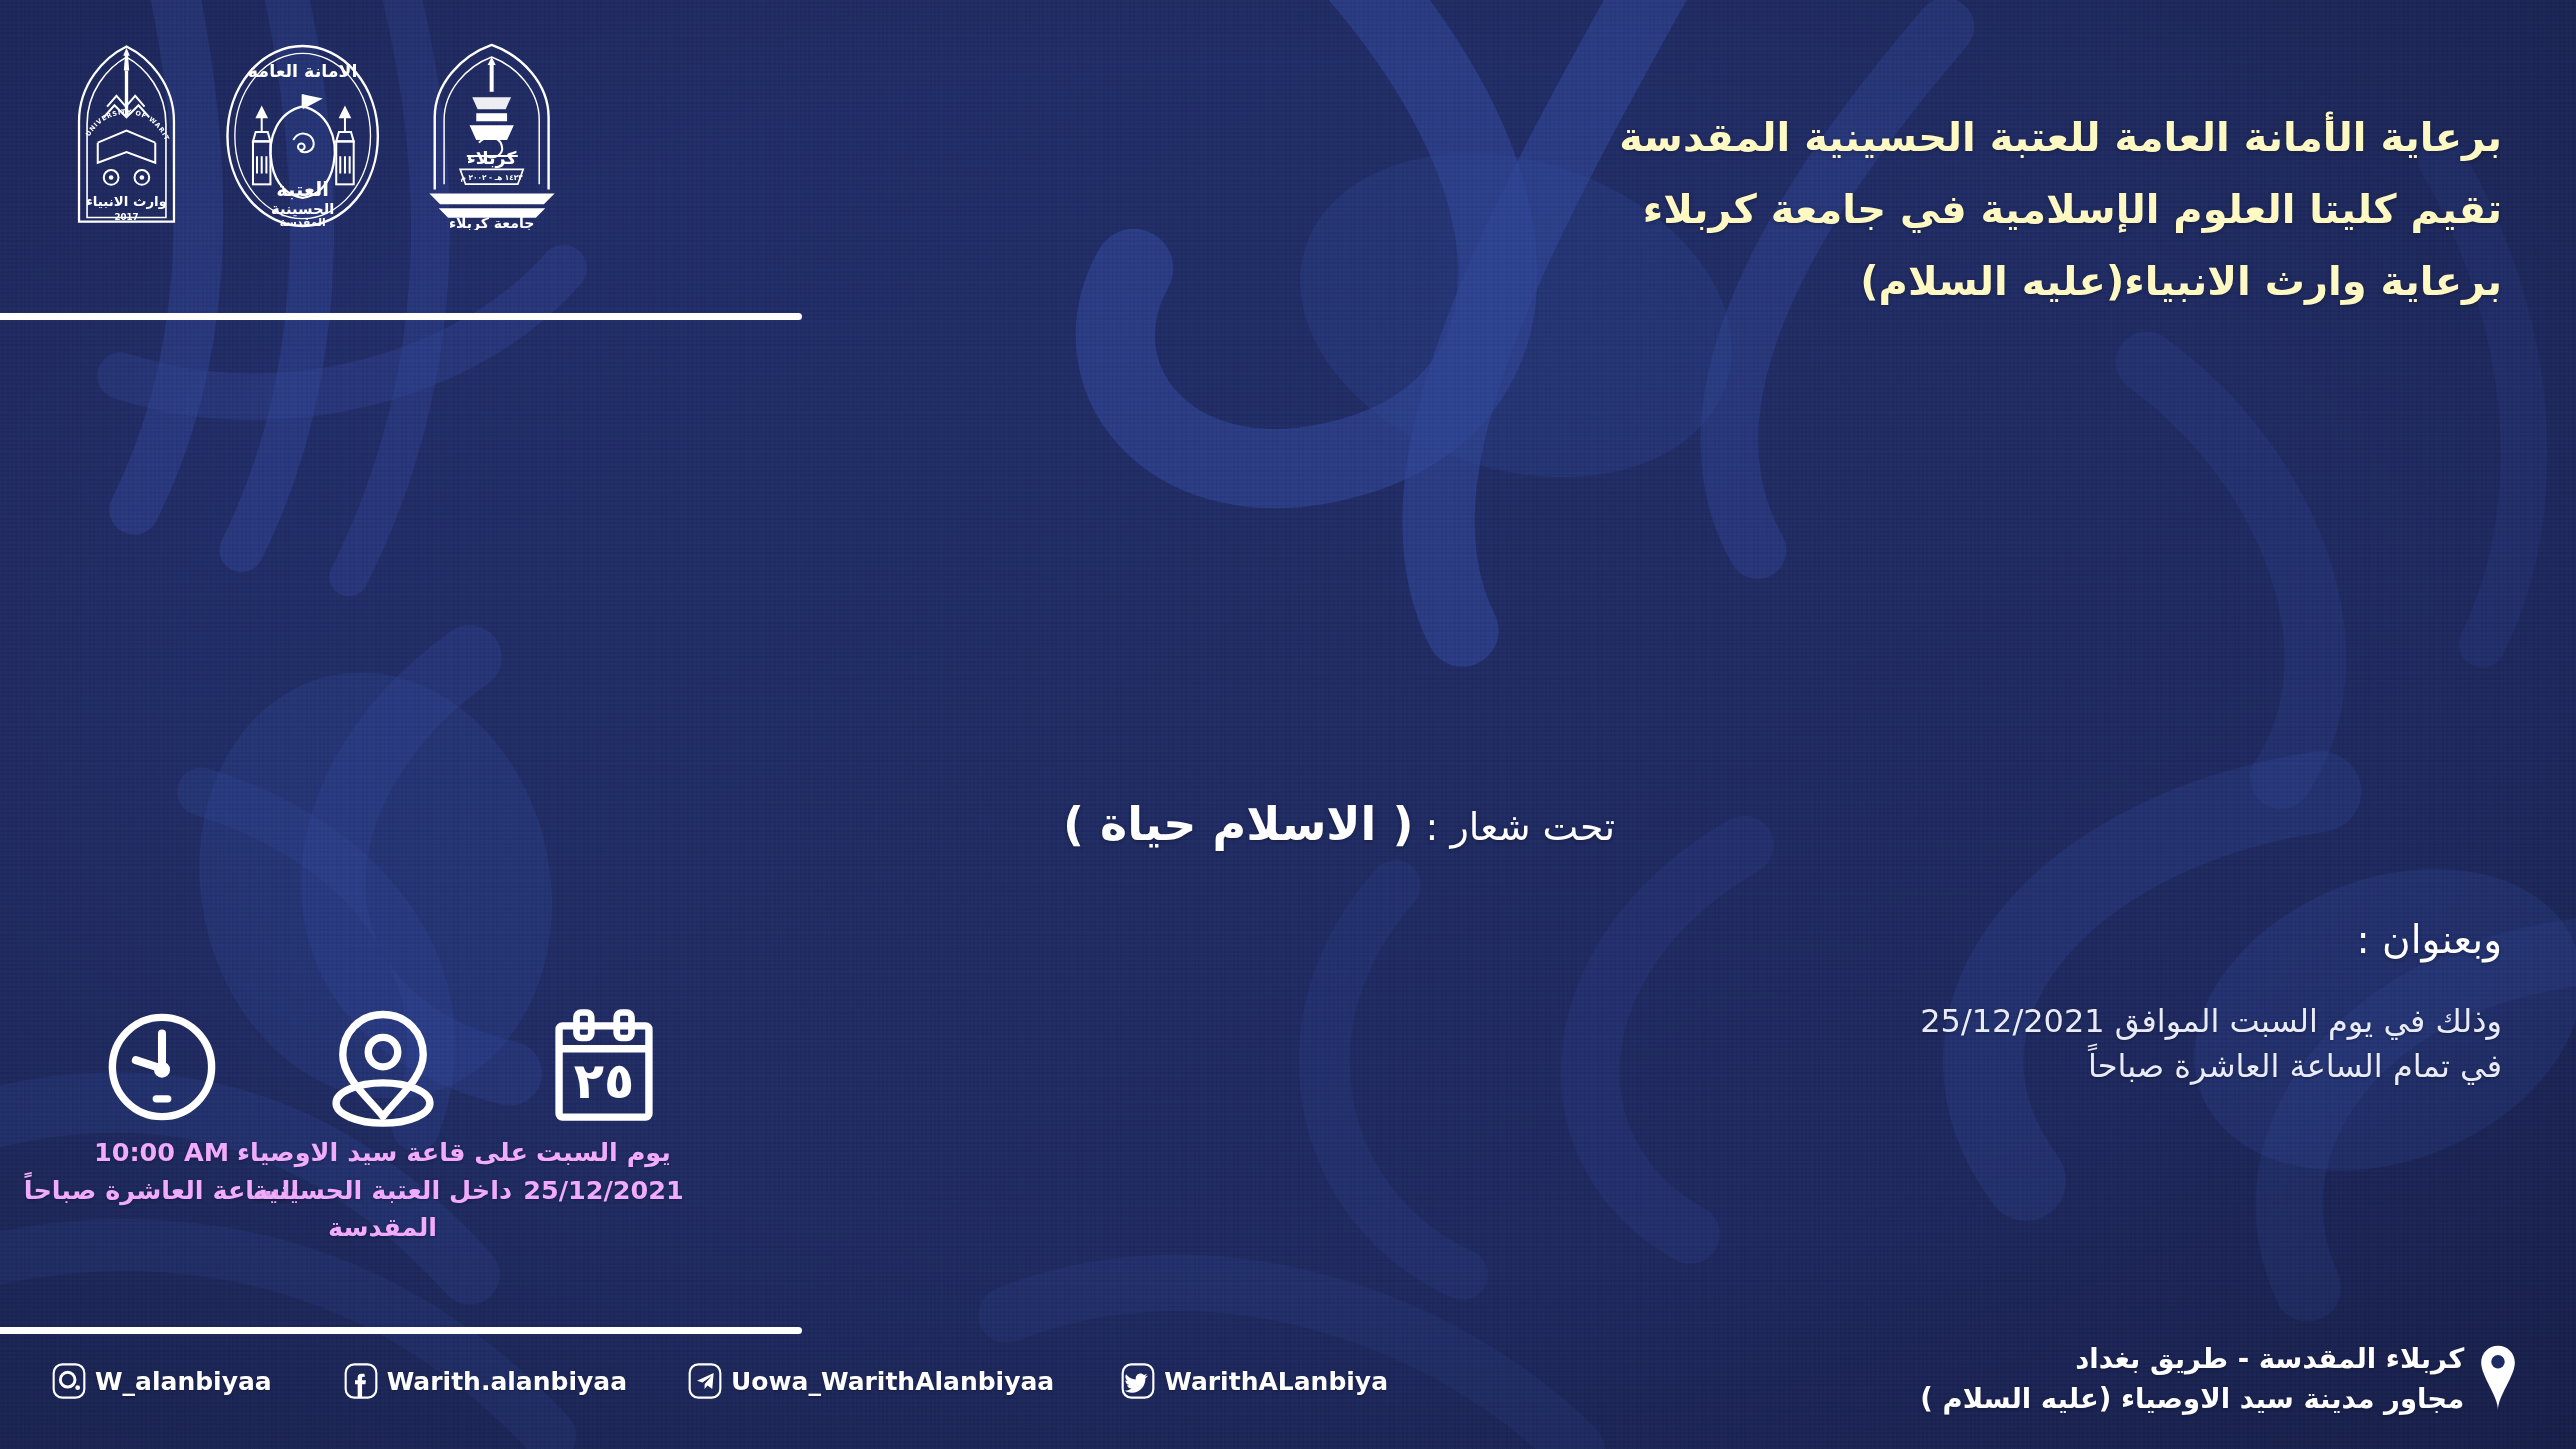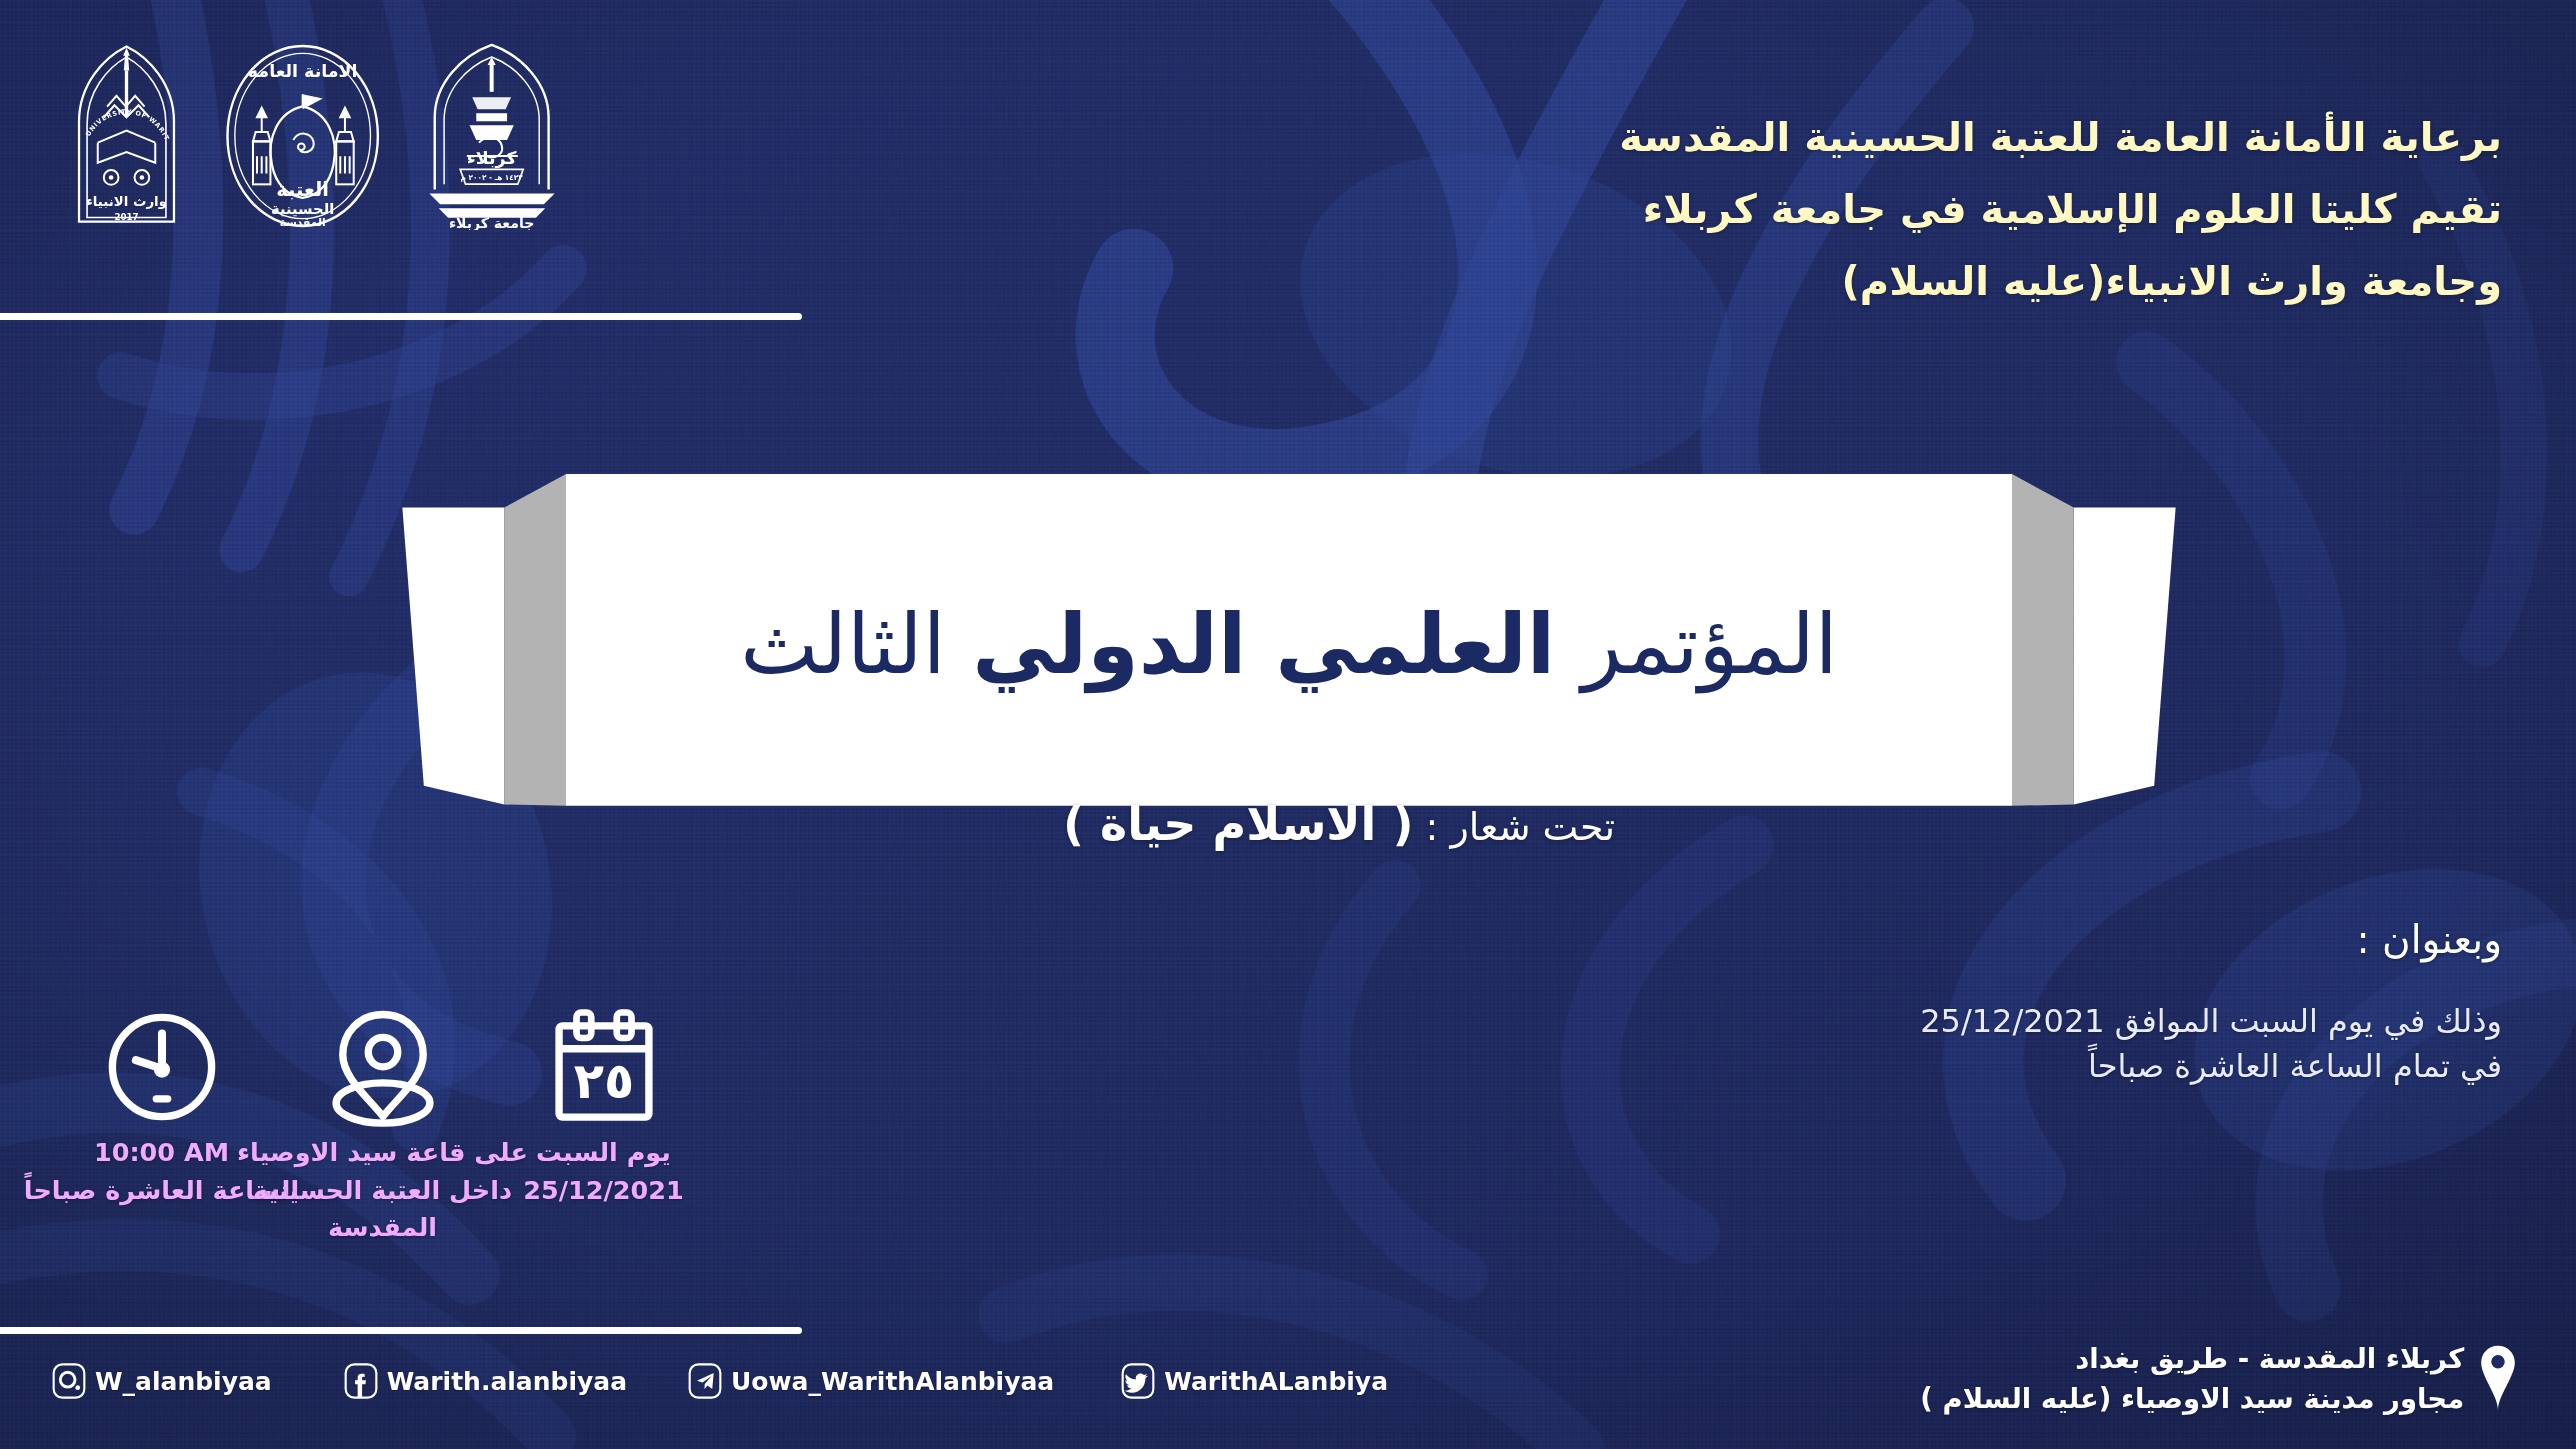"وجامعة وارث الانبياء(عليه السلام)" div.header-line { text: وجامعة -> برعاية }
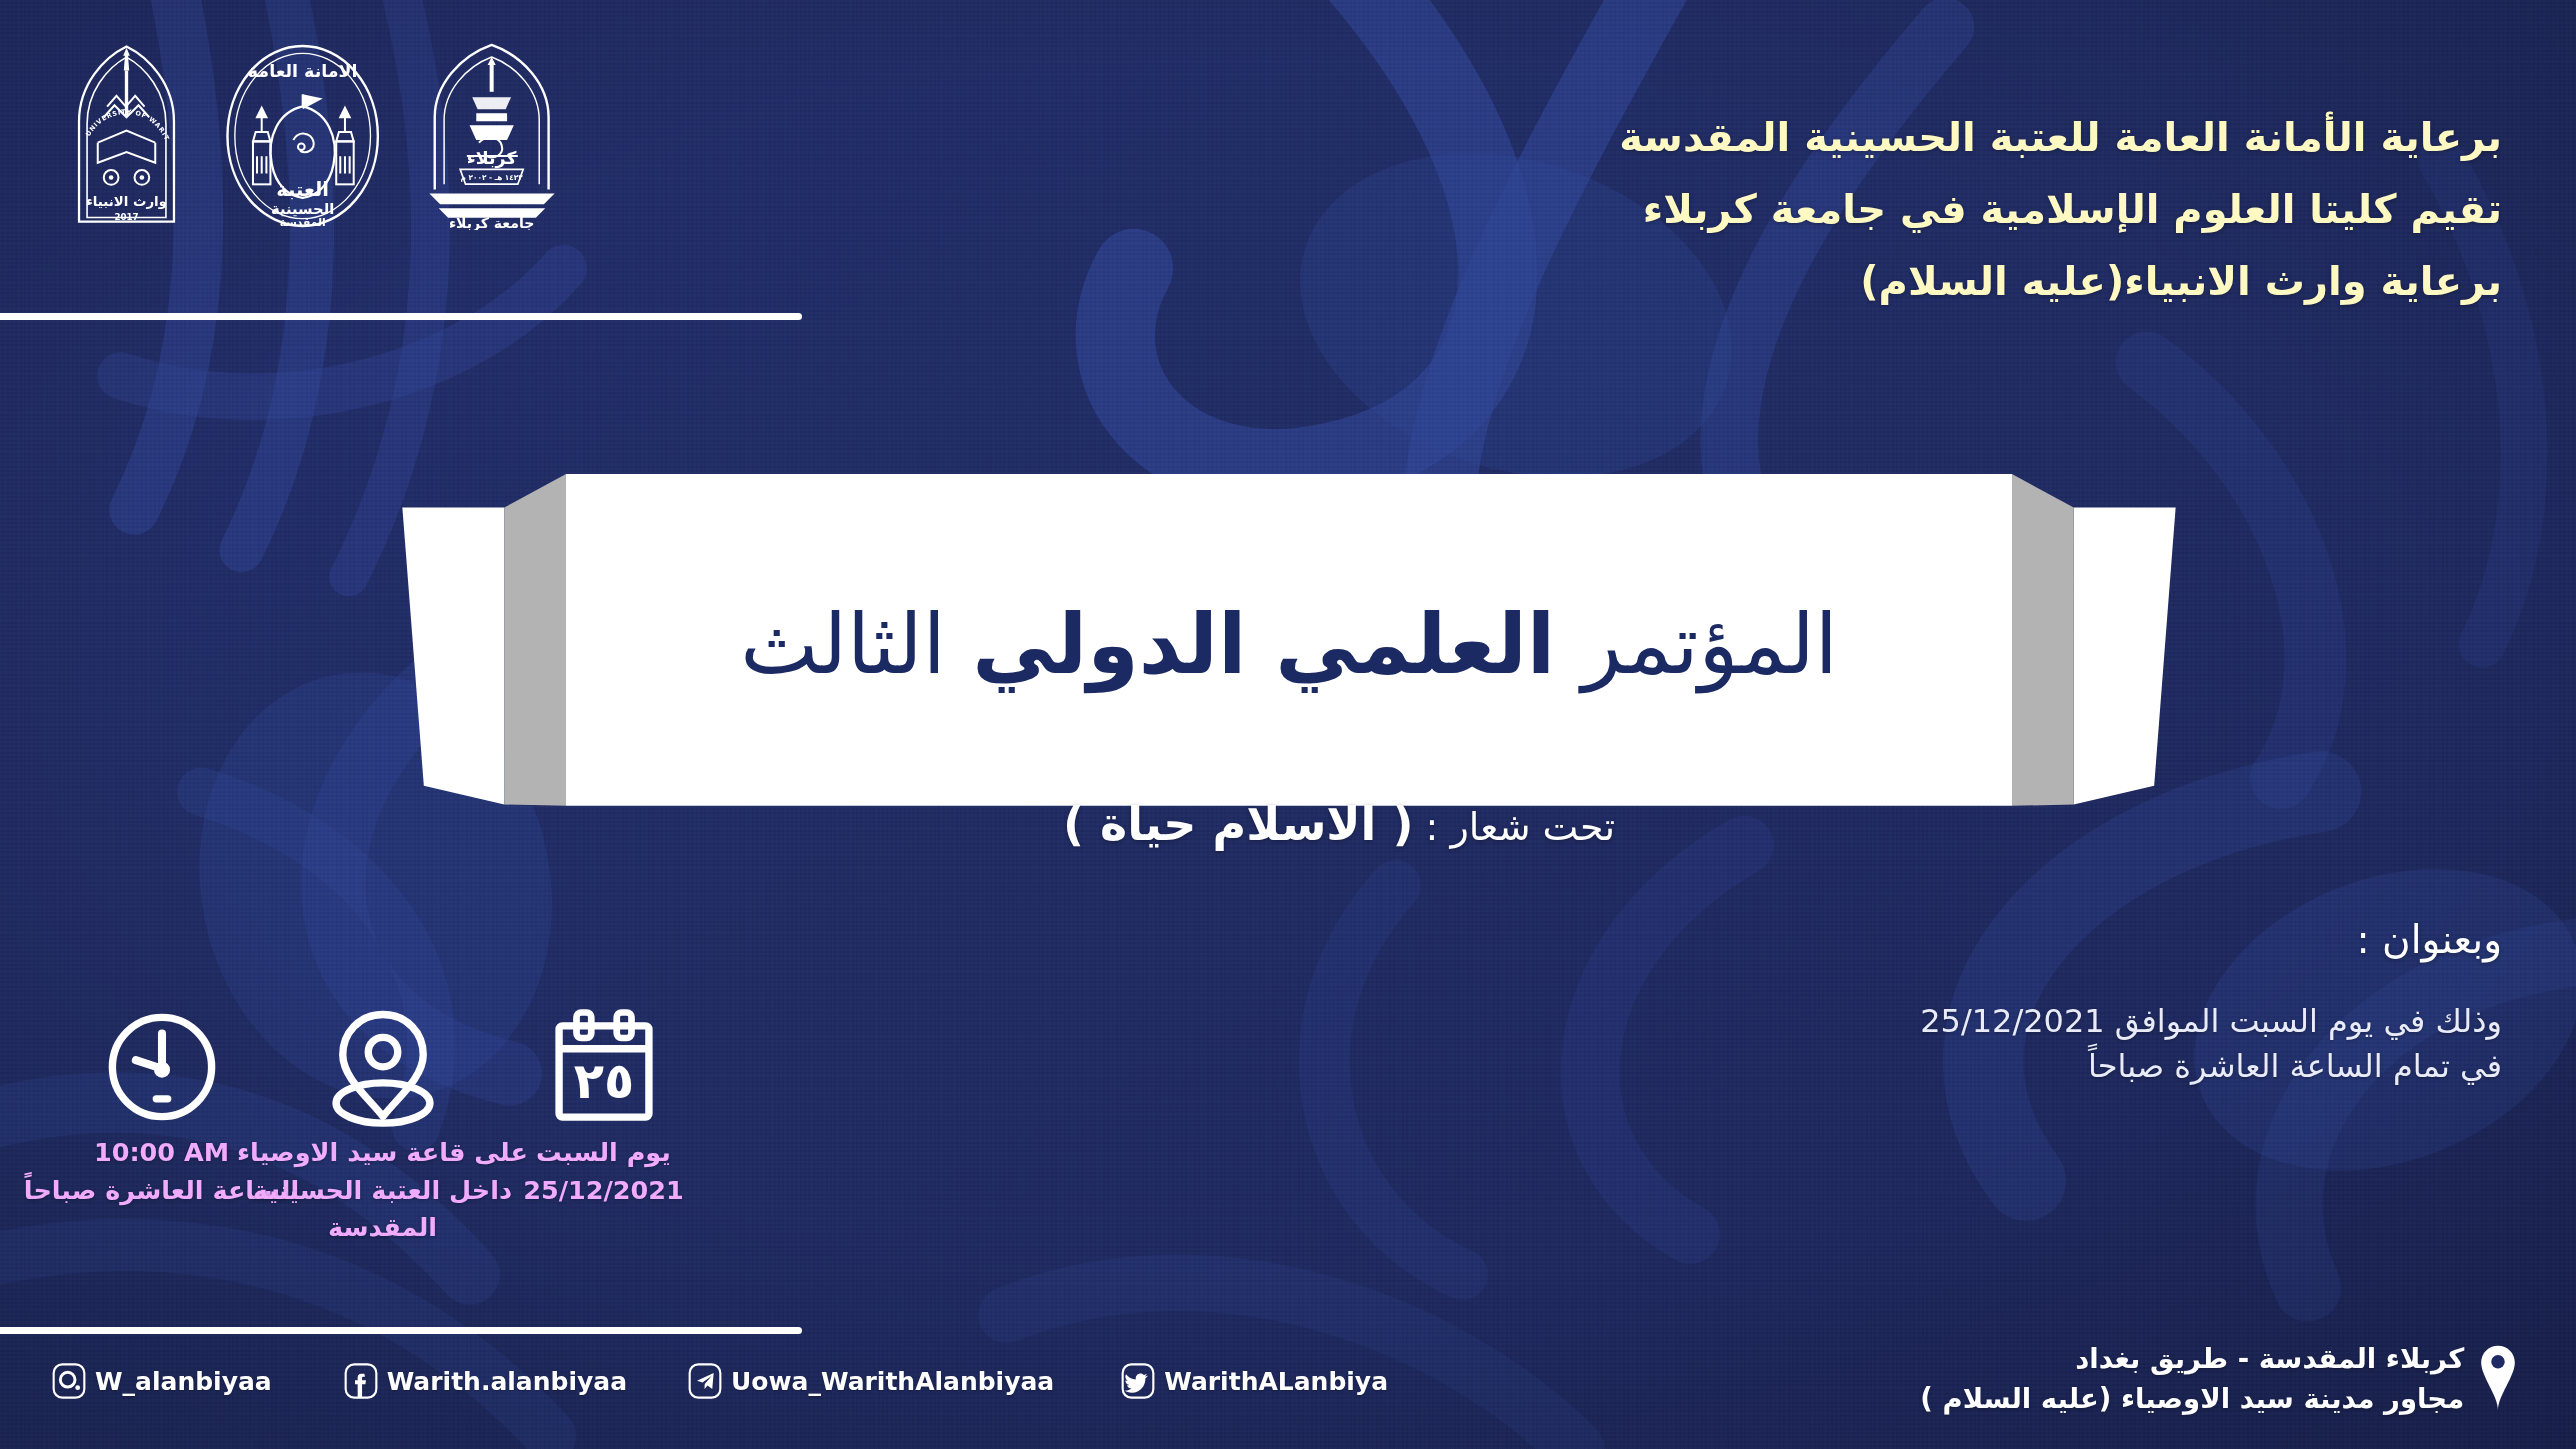"المؤتمر العلمي الدولي الثالث" div.ribbon { html: <div> <svg> <polygon></polygon> <polygon></polygon> <polygon></polygon> <polygon></polygon> <polygon></polygon> </svg> <div> <div> <span>المؤتمر</span> <span> </span> <span>العلمي الدولي</span> <span> </span> <span>الثالث</span> </div> </div> </div> -> none }
